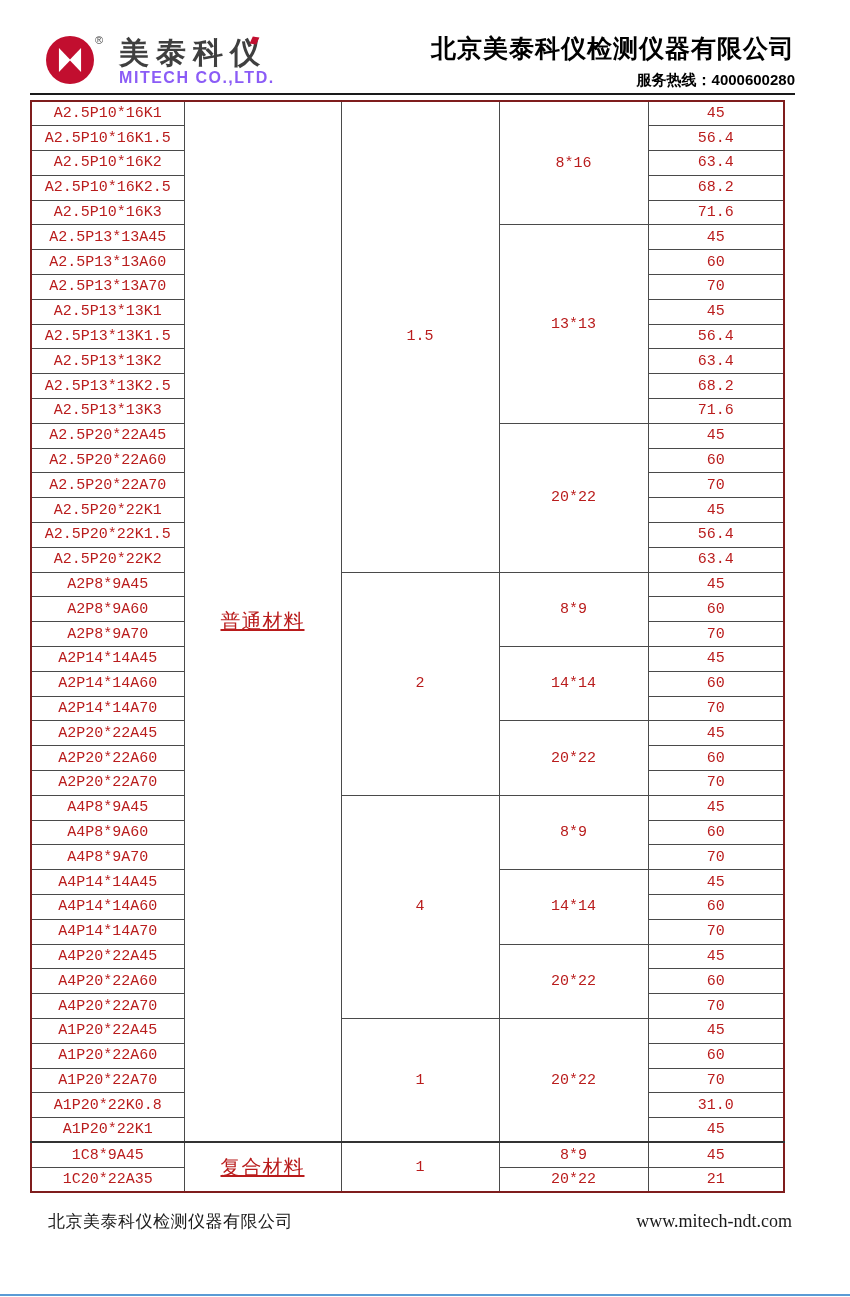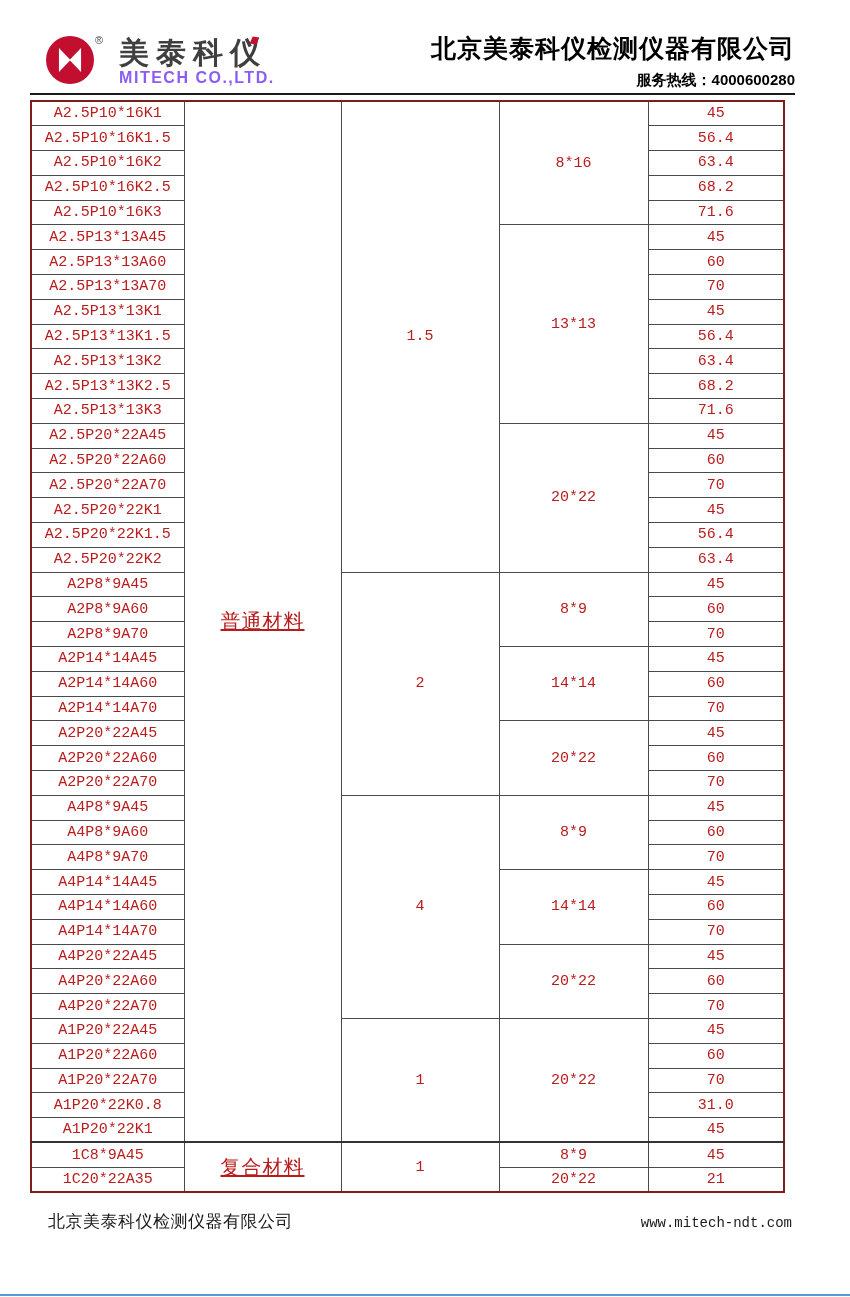"www.mitech-ndt.com" .footer-url { font-family: Liberation Mono, monospace -> Liberation Serif, serif; font-size: 14px -> 18px }
